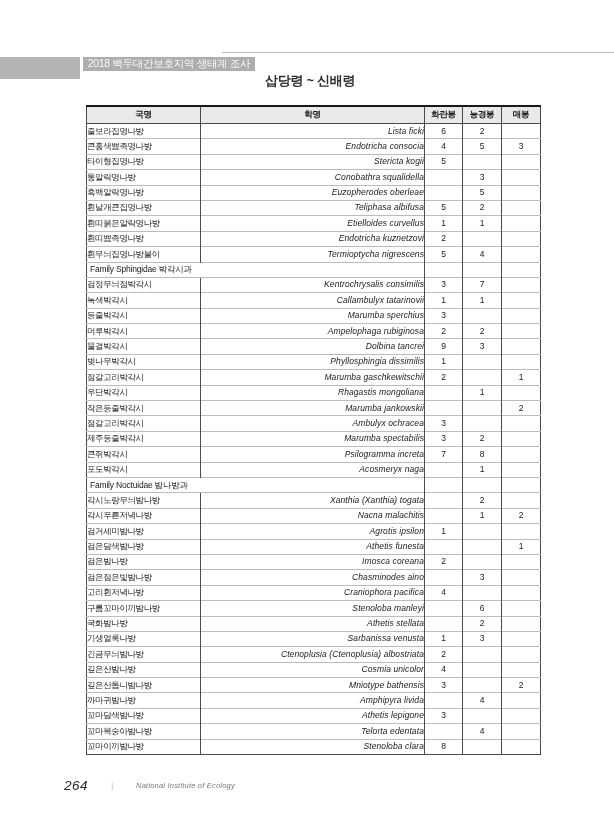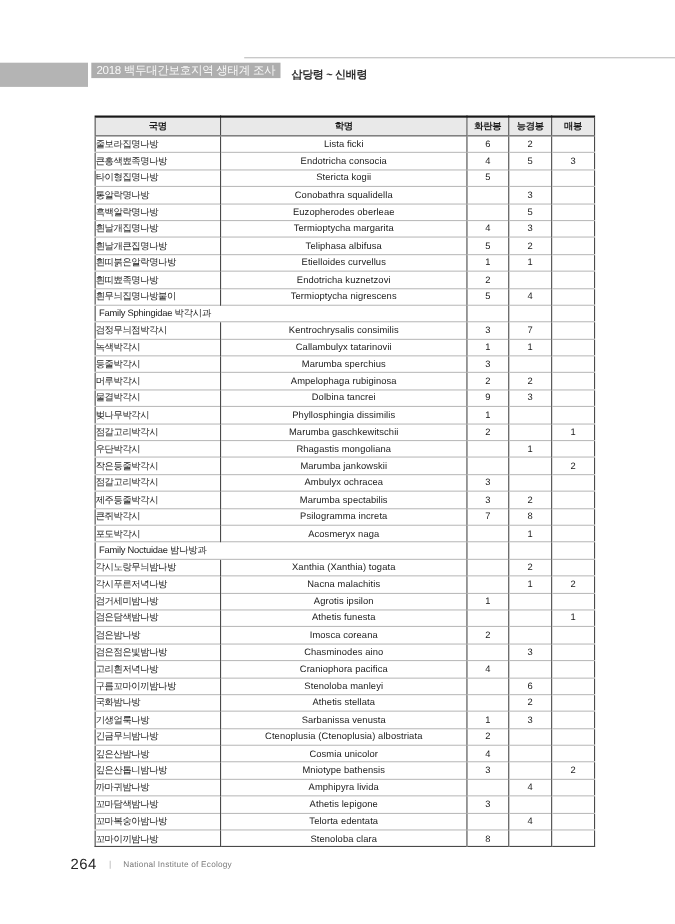"삽당령 ~ 신배령" .banner-subtitle { font-size: 10px -> 13px; top: 57px -> 70px }
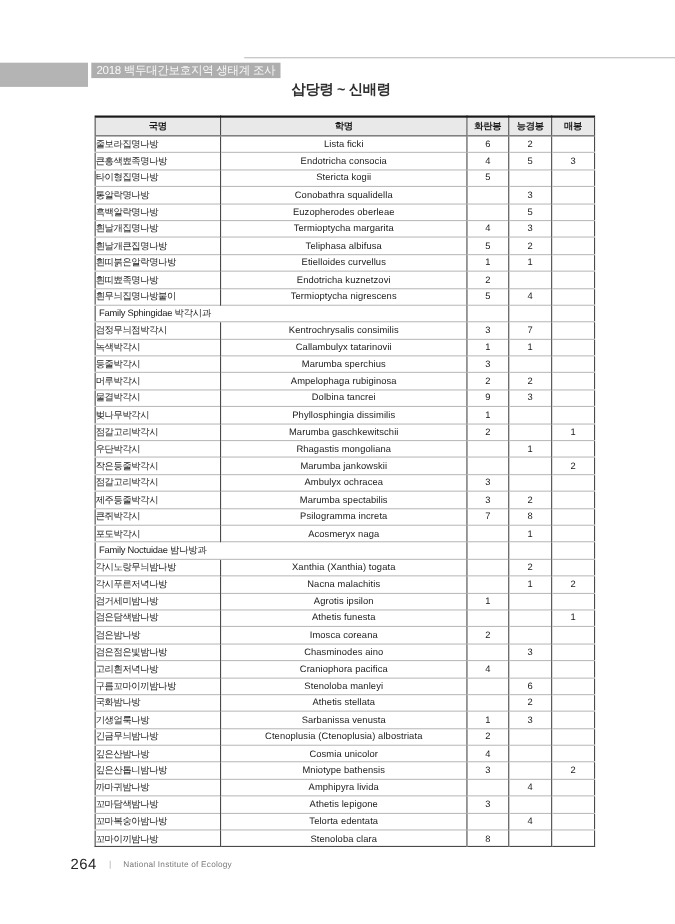"Lista ficki" td.sci { font-style: none -> italic; text-align: center -> right }
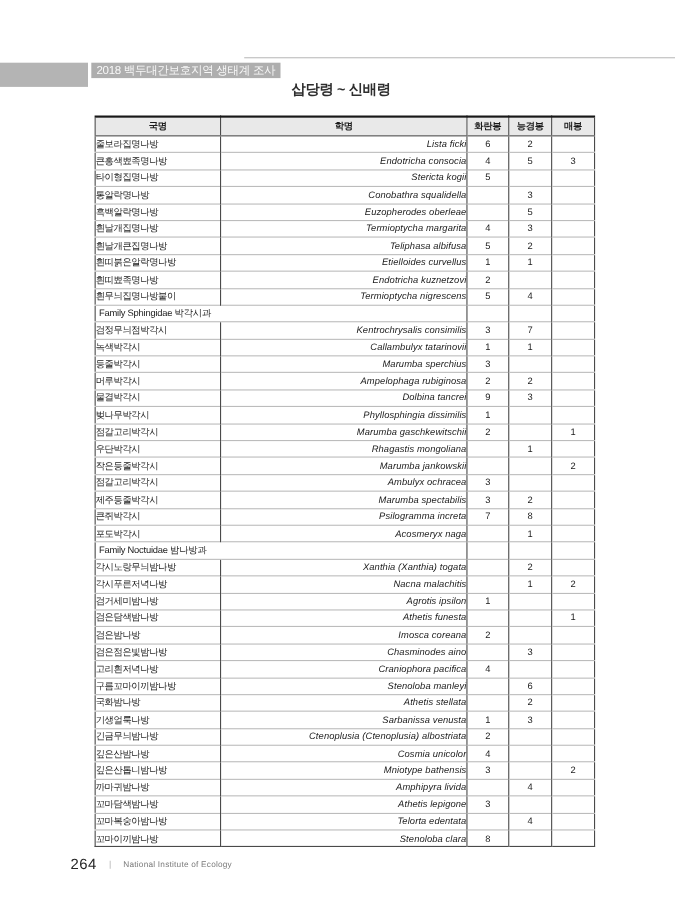"흰날개집명나방" tr { html: <tr> <td>흰날개집명나방</td> <td>Termioptycha margarita</td> <td>4</td> <td>3</td> <td></td> </tr> -> none }
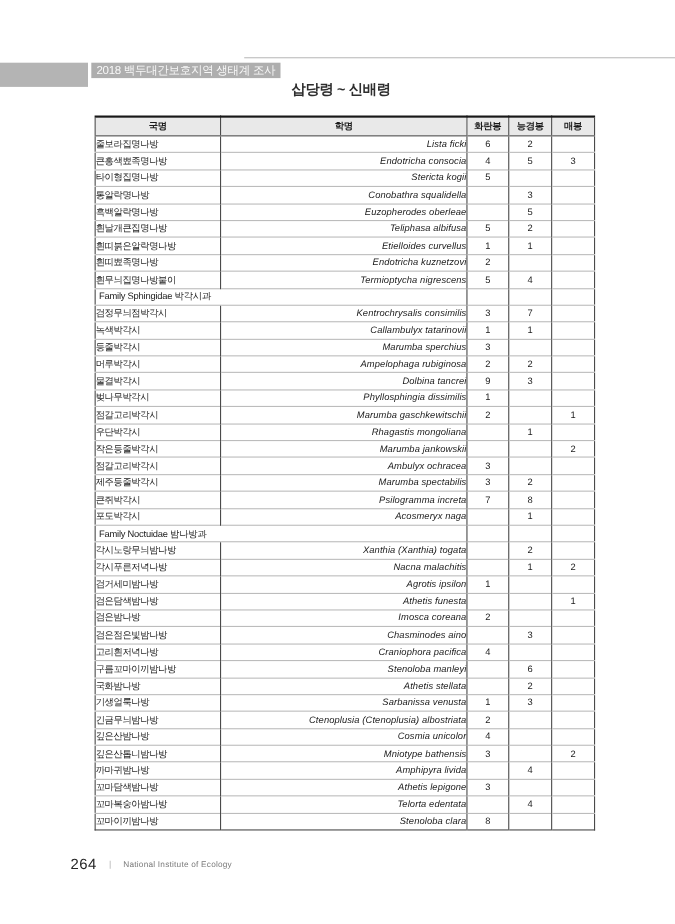"264" .footer { font-style: none -> italic; gap: 11px -> 23px }
